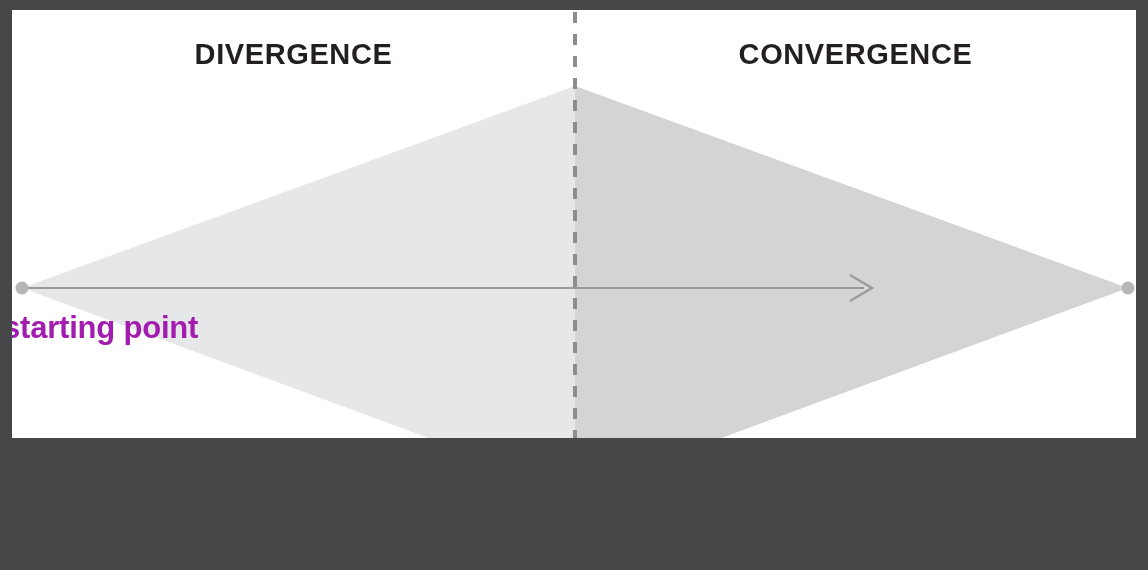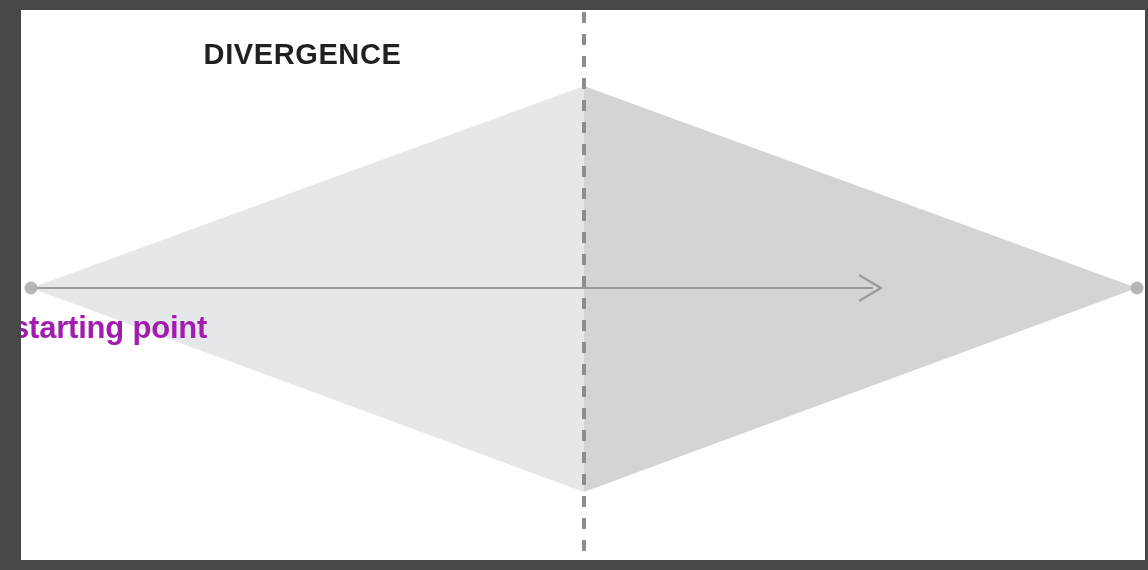"DIVERGENCE" #page { height: 550px -> 428px; left: 21px -> 12px }
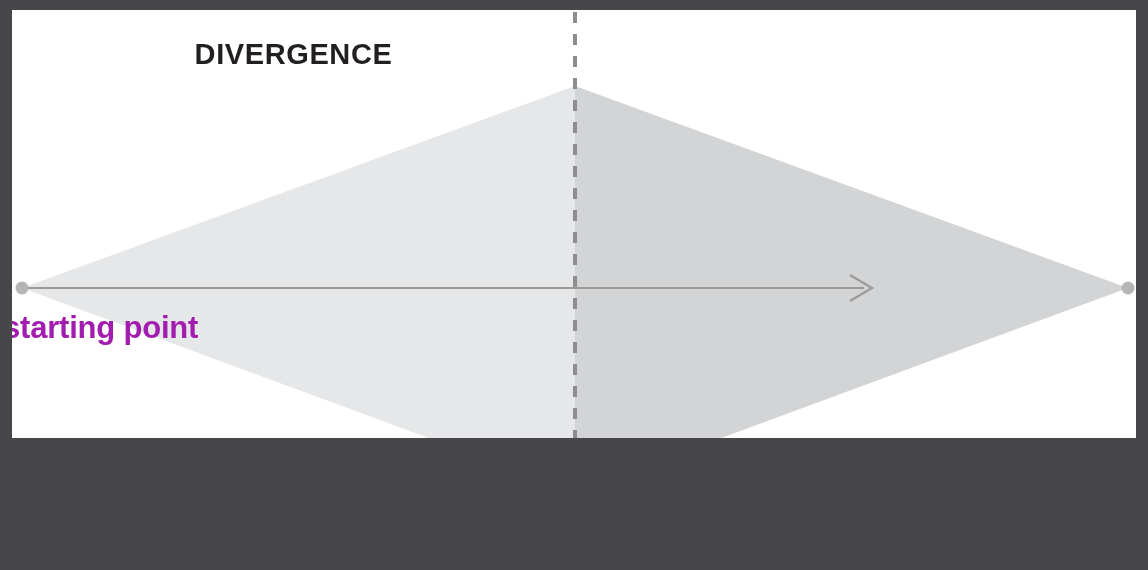"CONVERGENCE" div.phase-title { html: none -> <div>CONVERGENCE</div> }
